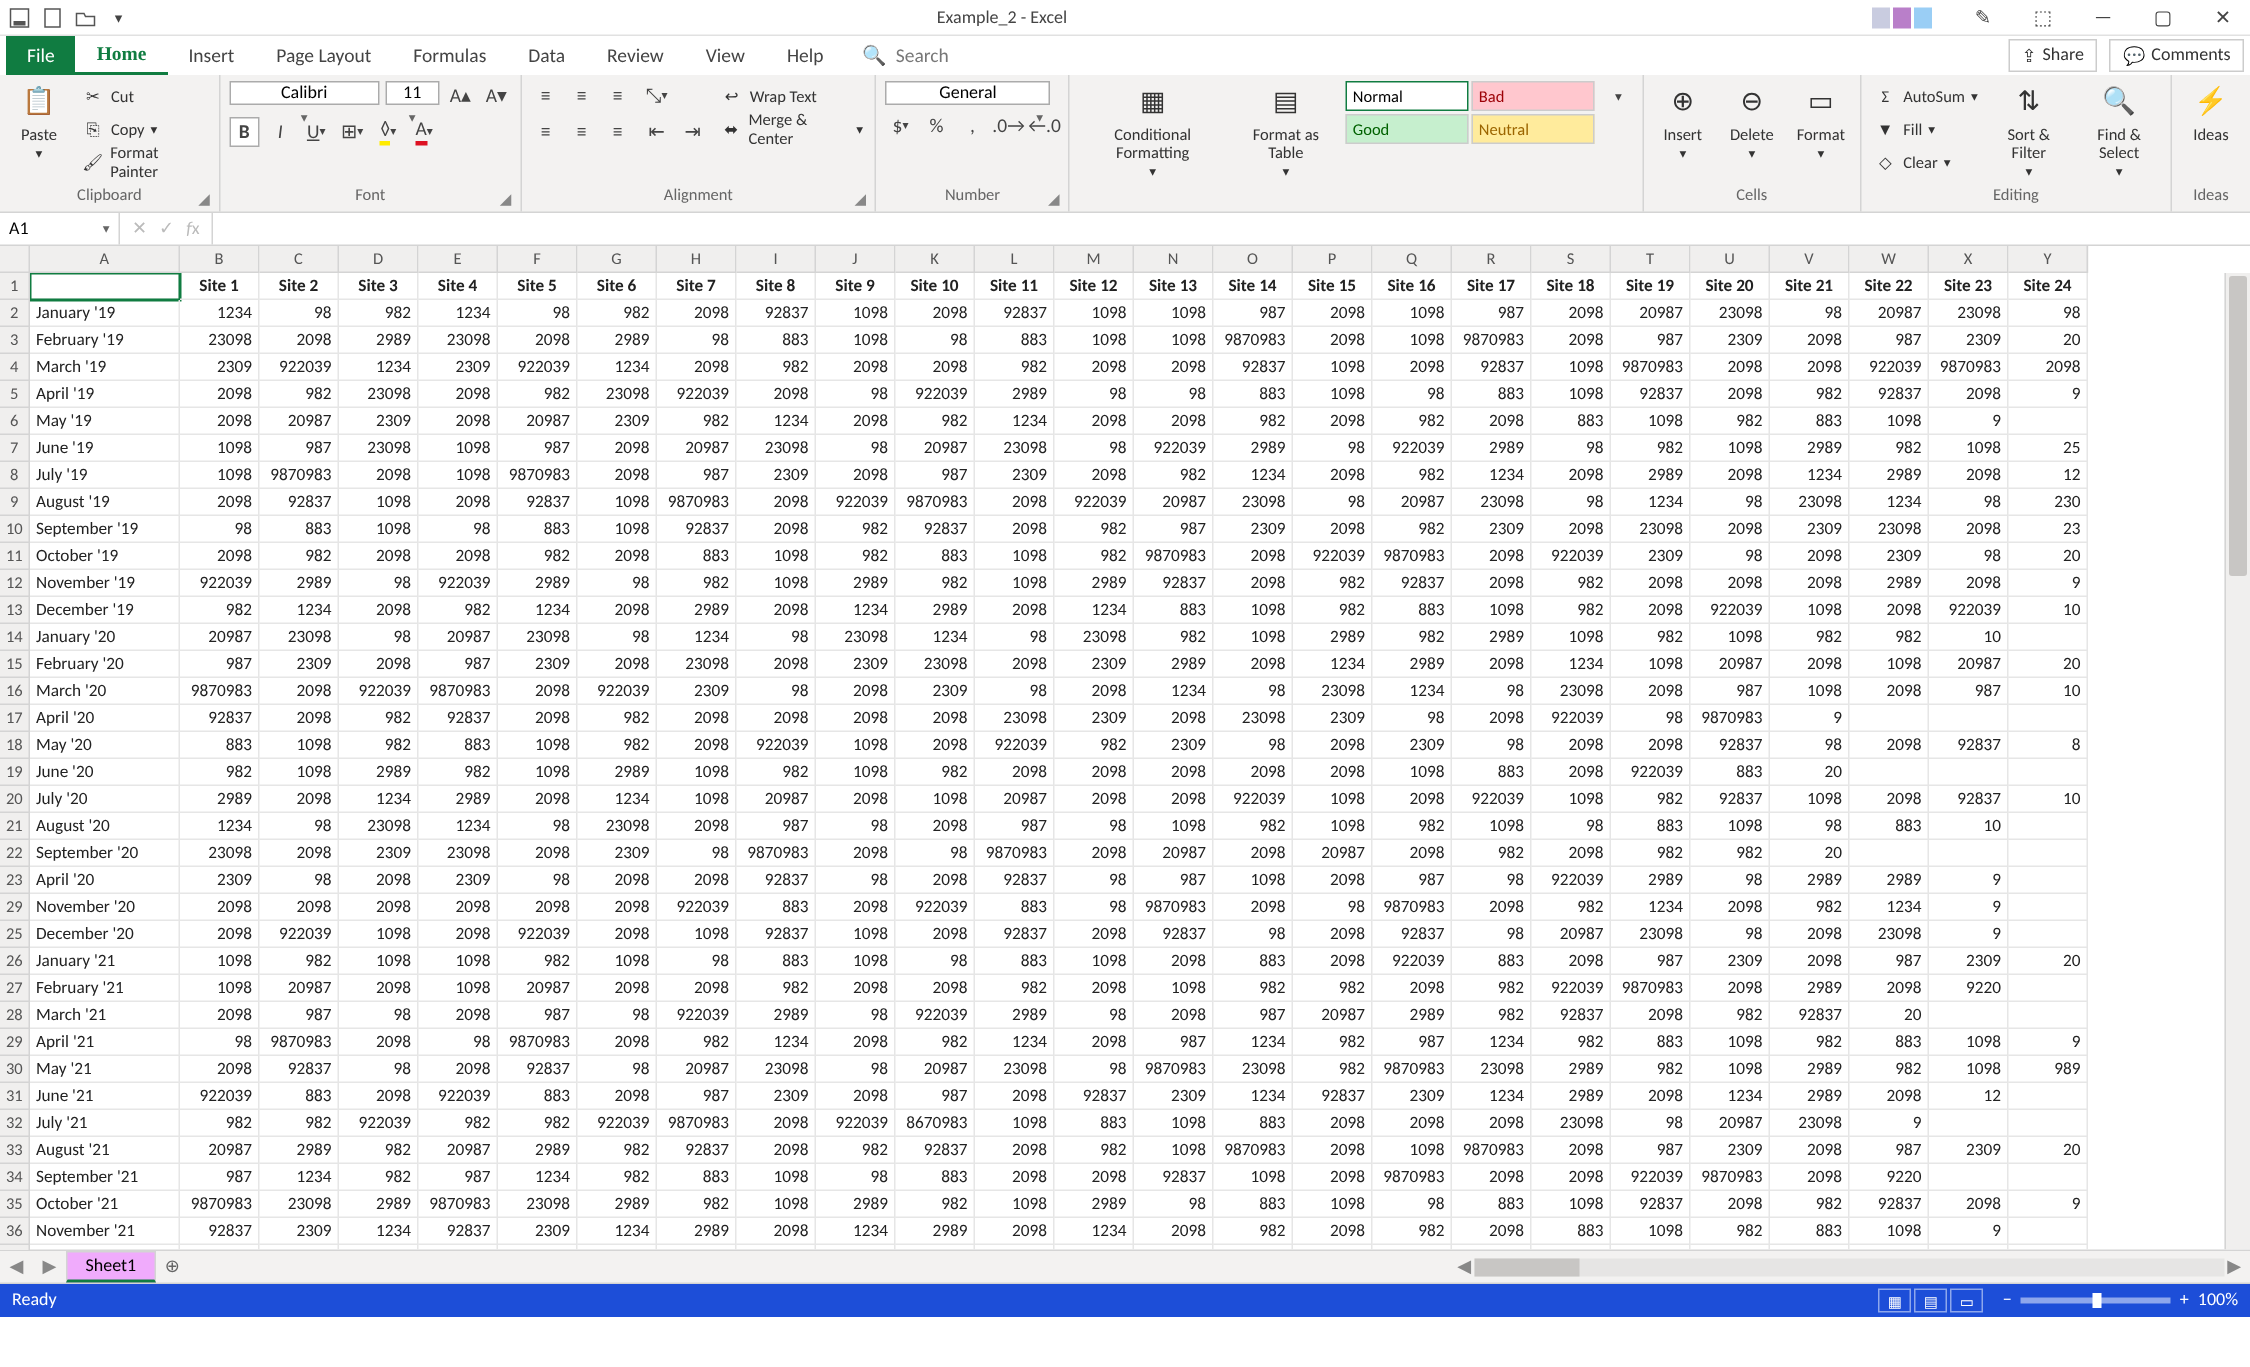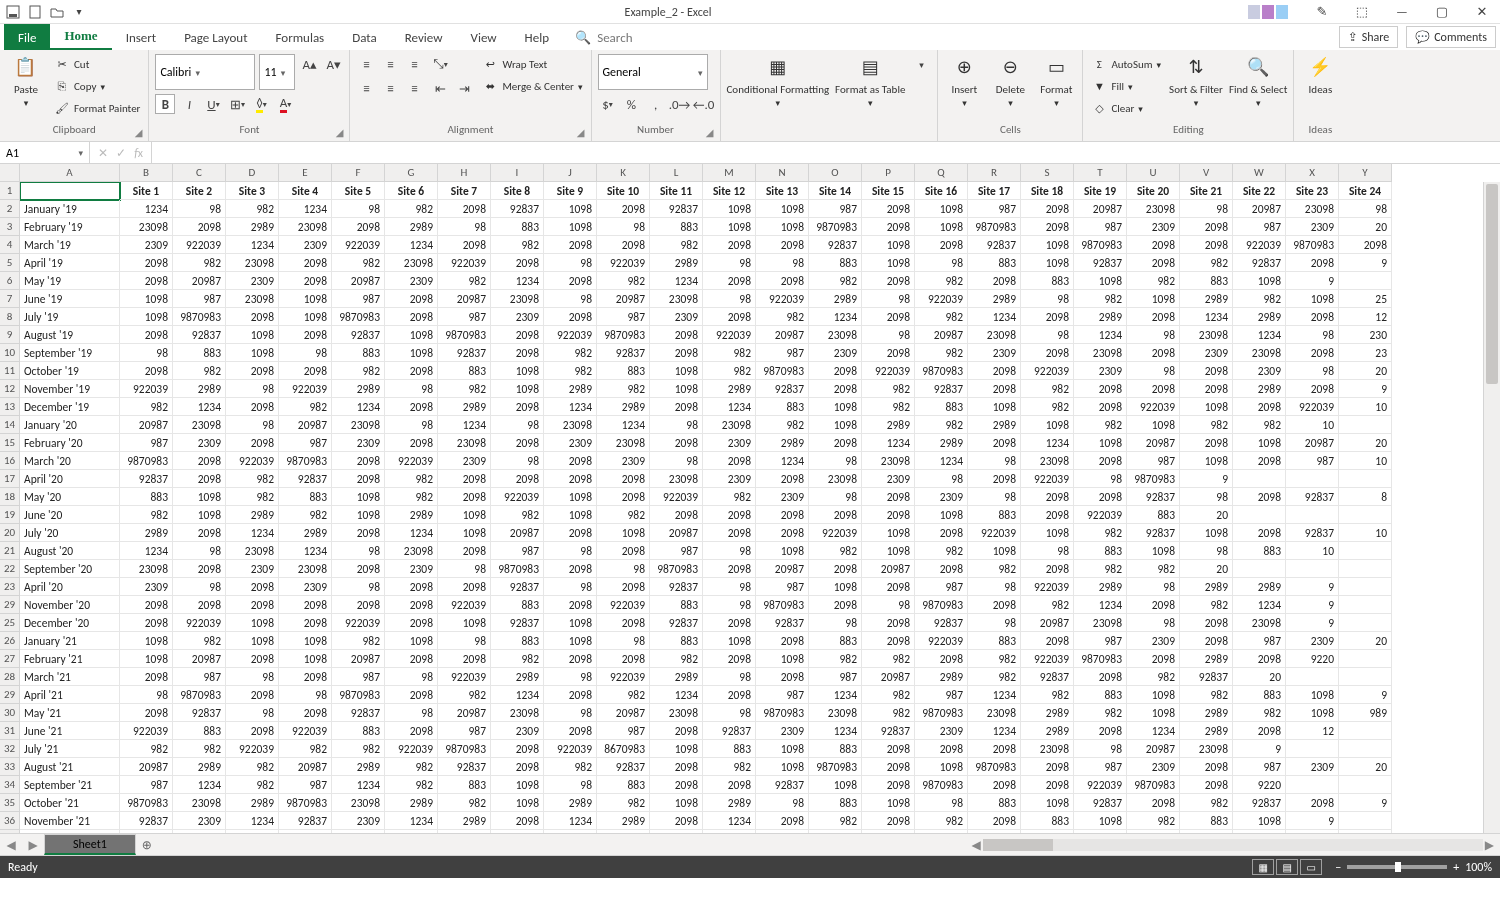"Calibri" .combo { flex-direction: none -> column; height: 36px -> 16px }
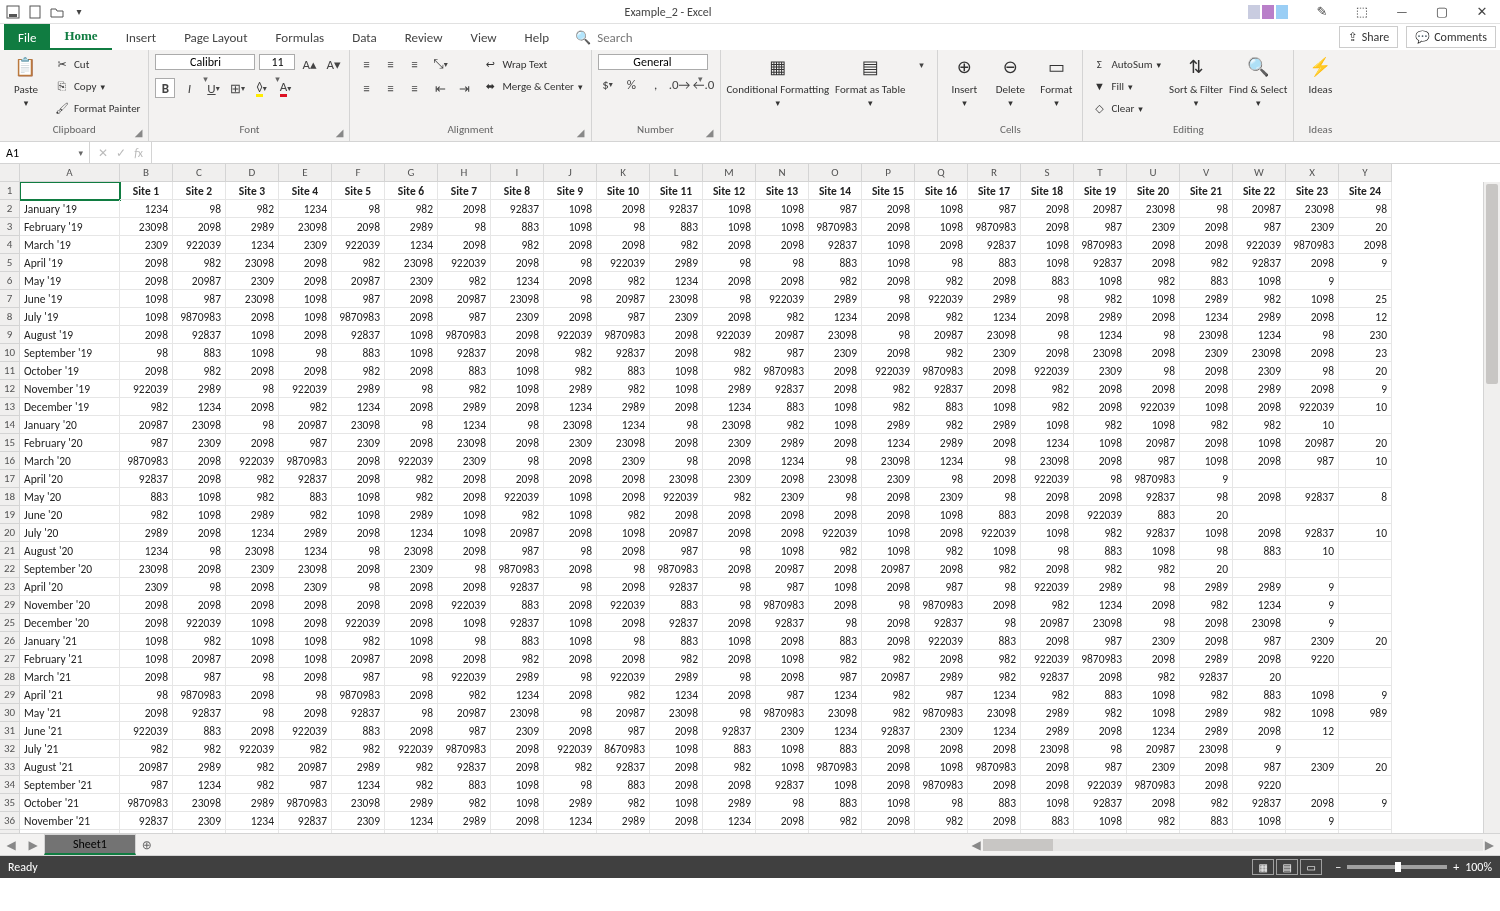"Normal" div.hstack { html: none -> <div> <div> <div>Normal</div> <div>Bad</div> </div> <div> <div>Good</div> <div>Neutral</div> </div> </div> }
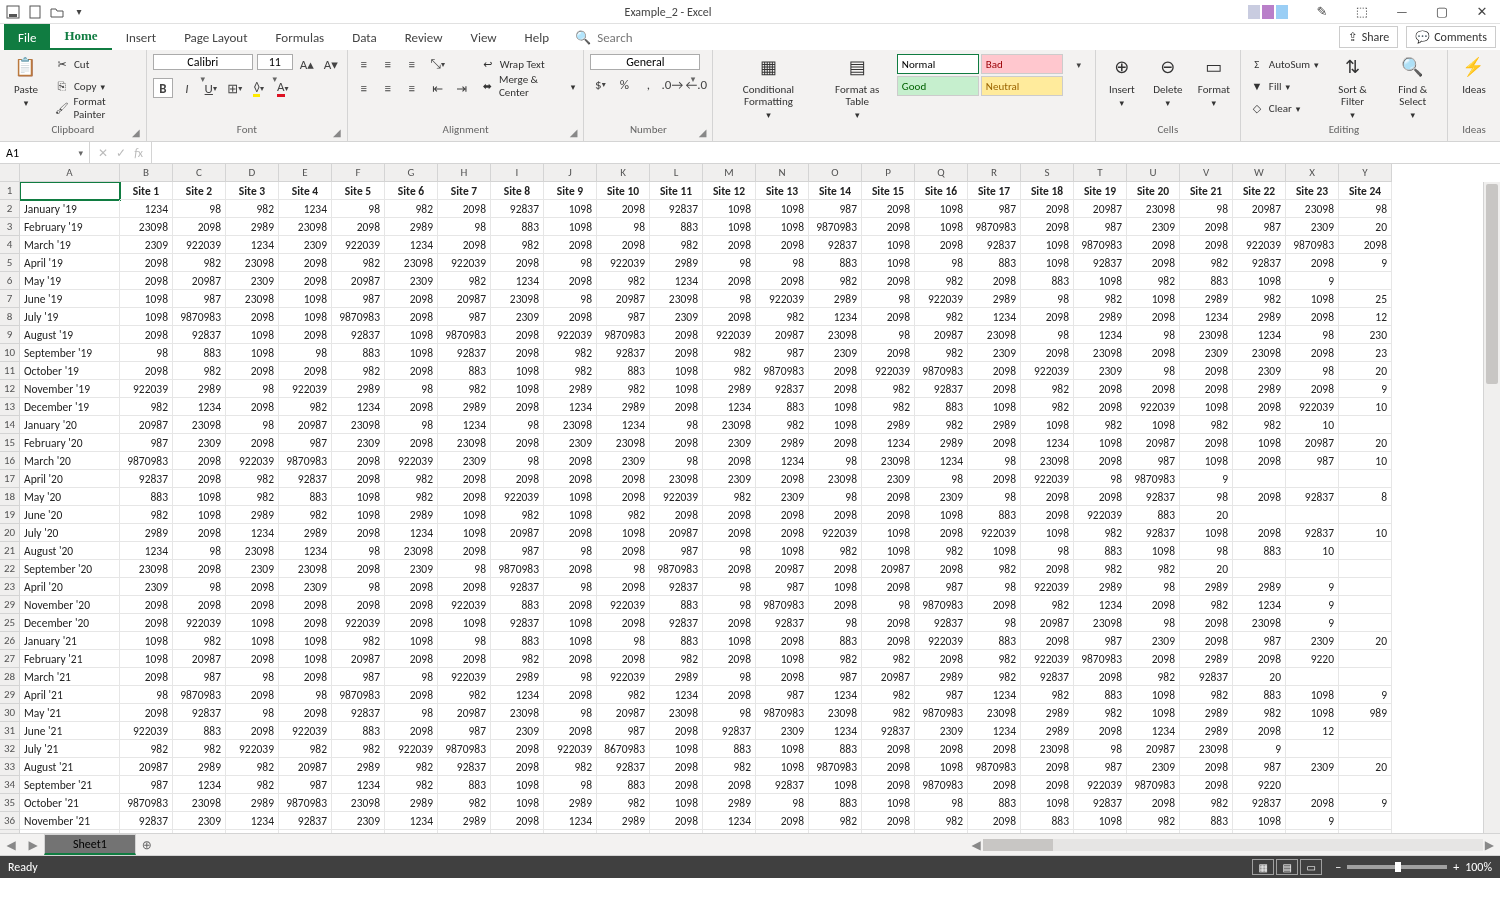"A1" .namebox { width: 90px -> 80px }
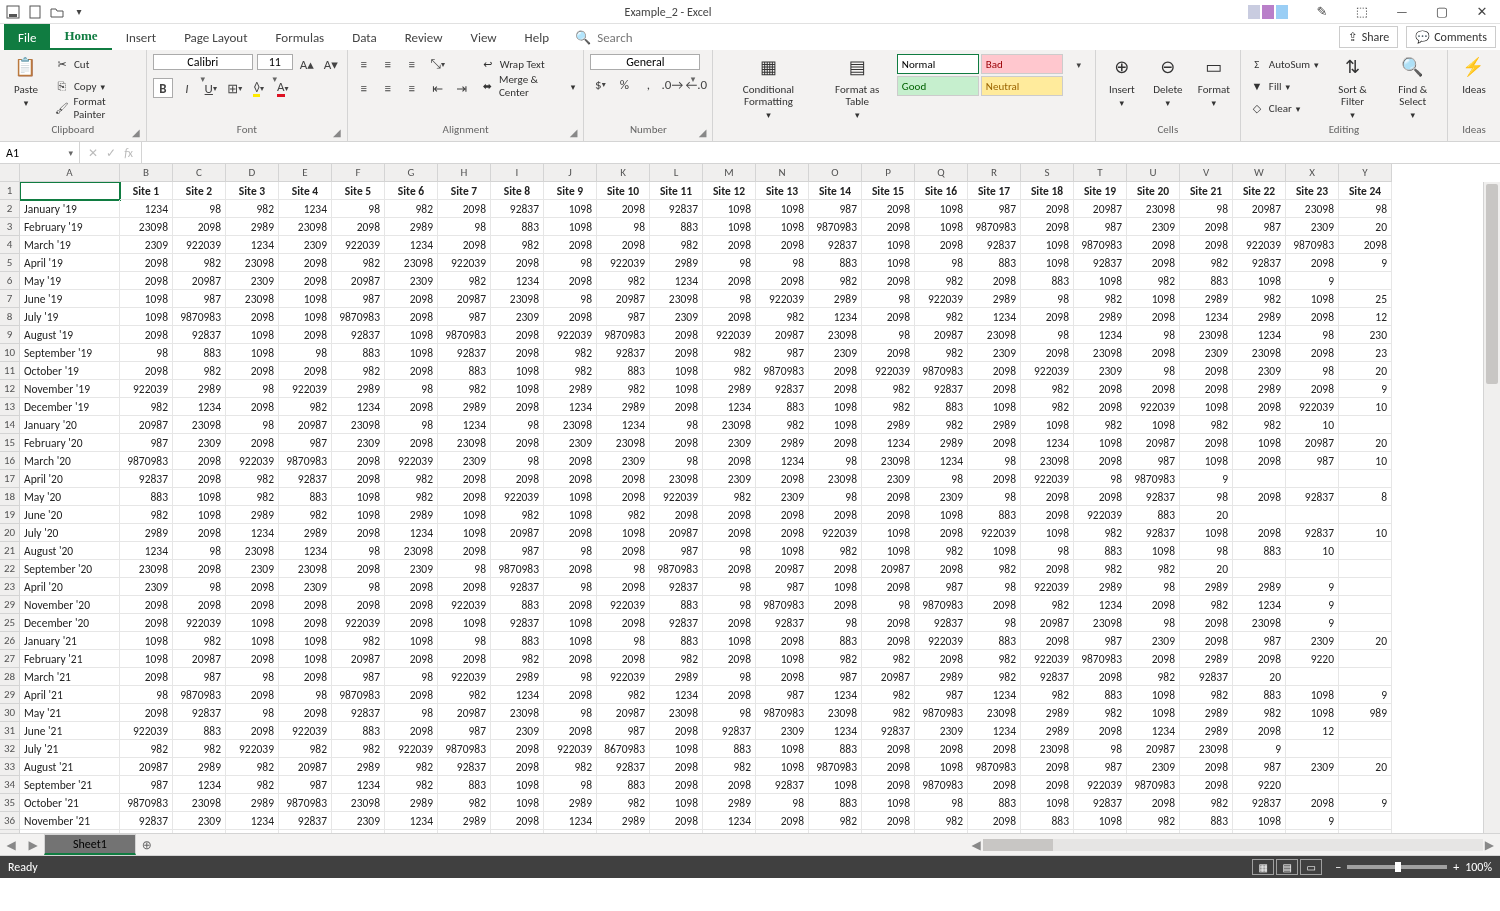"Sheet1" .sheettab { background: #737373 -> #f0abfc; padding: 2px 28px -> 2px 12px }
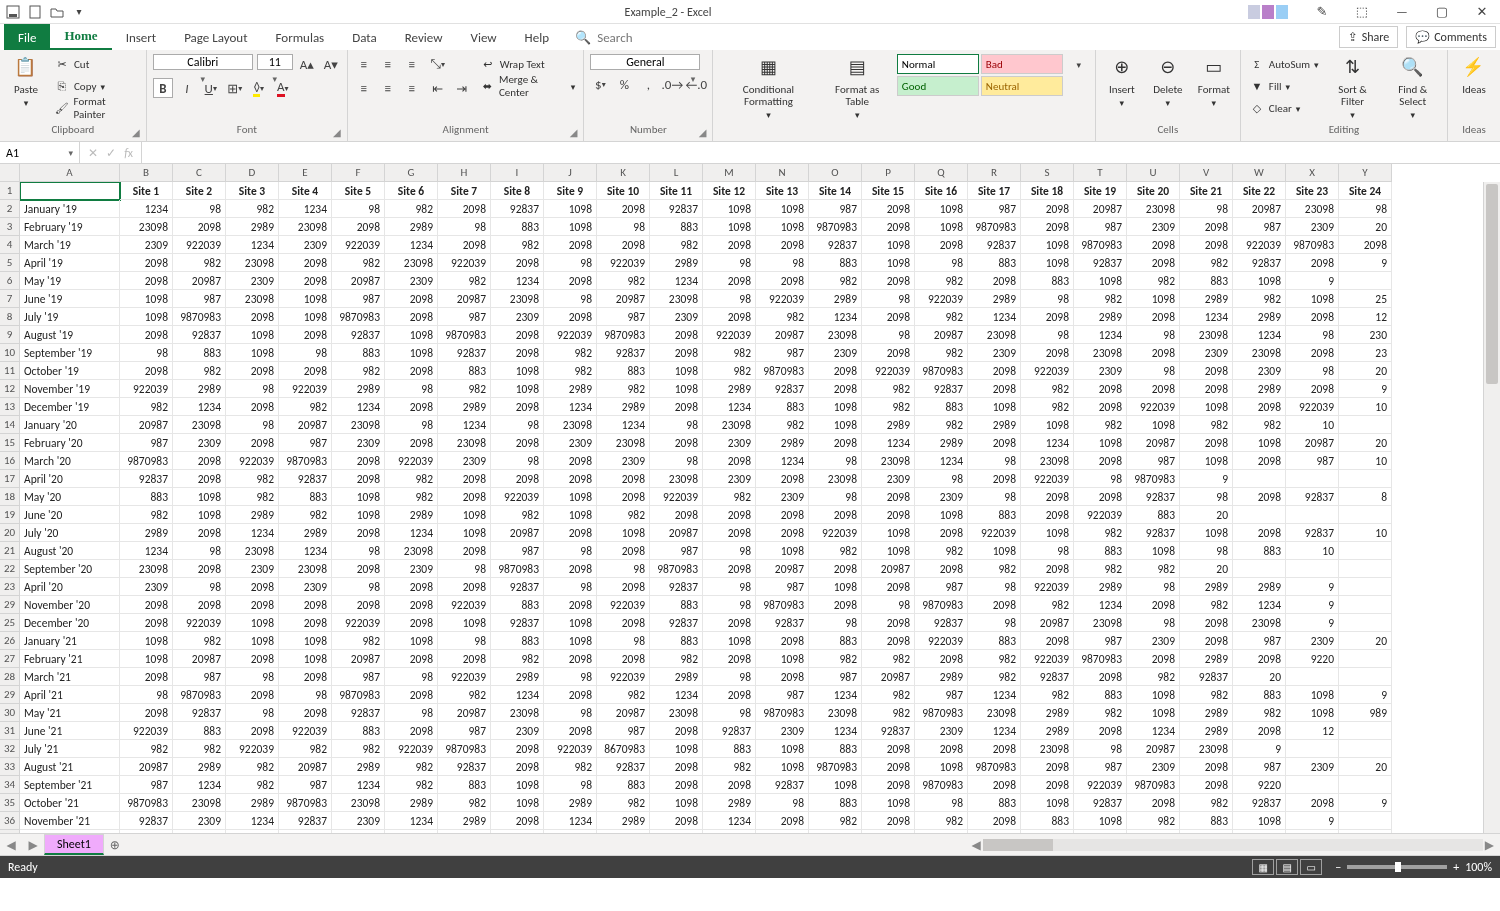"Ready" .statusbar { background: #404040 -> #1d4ed8 }
